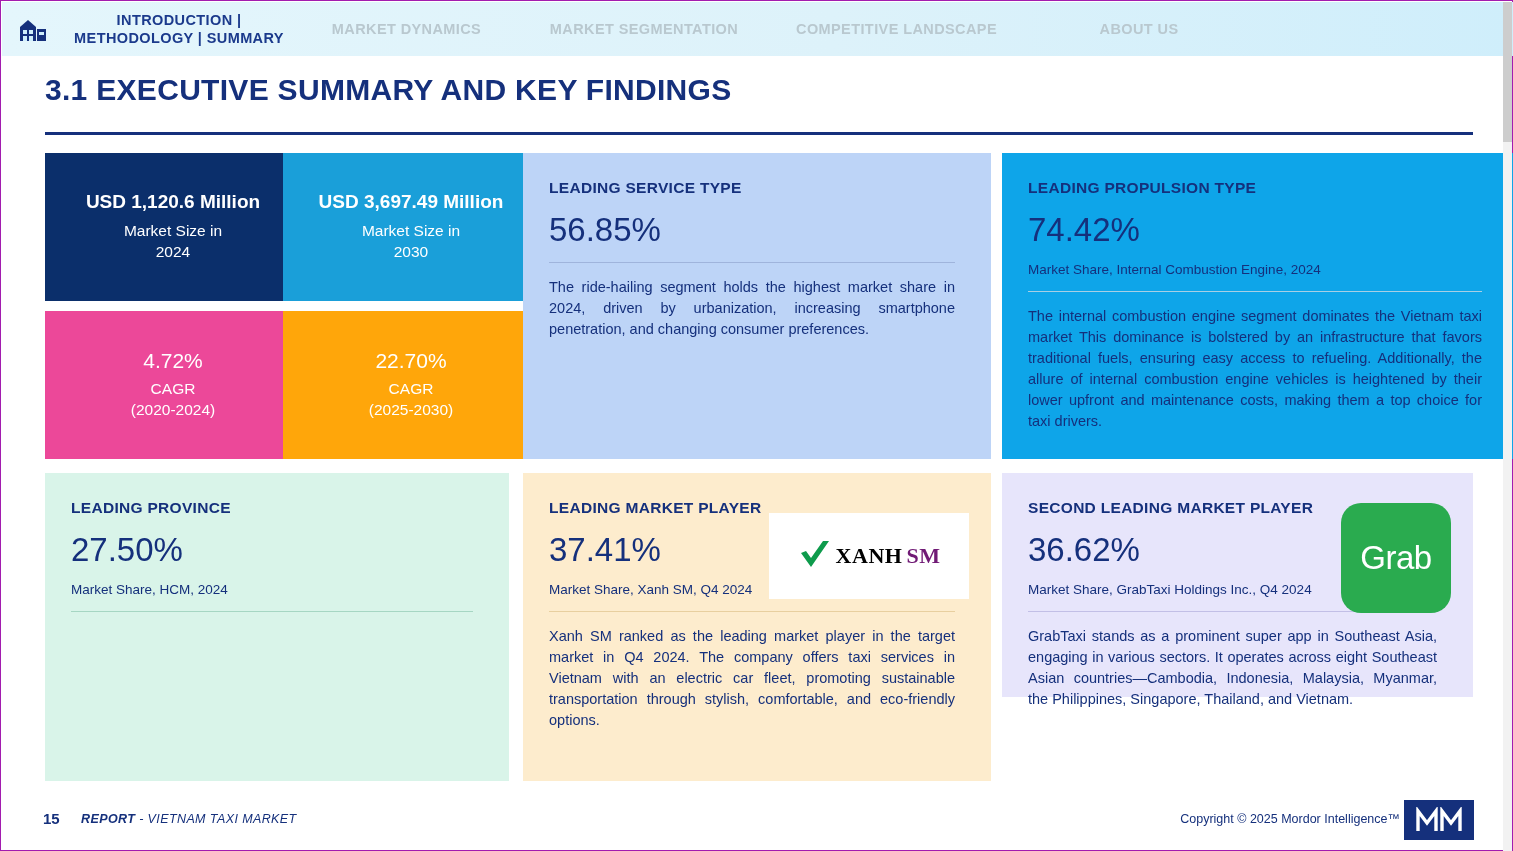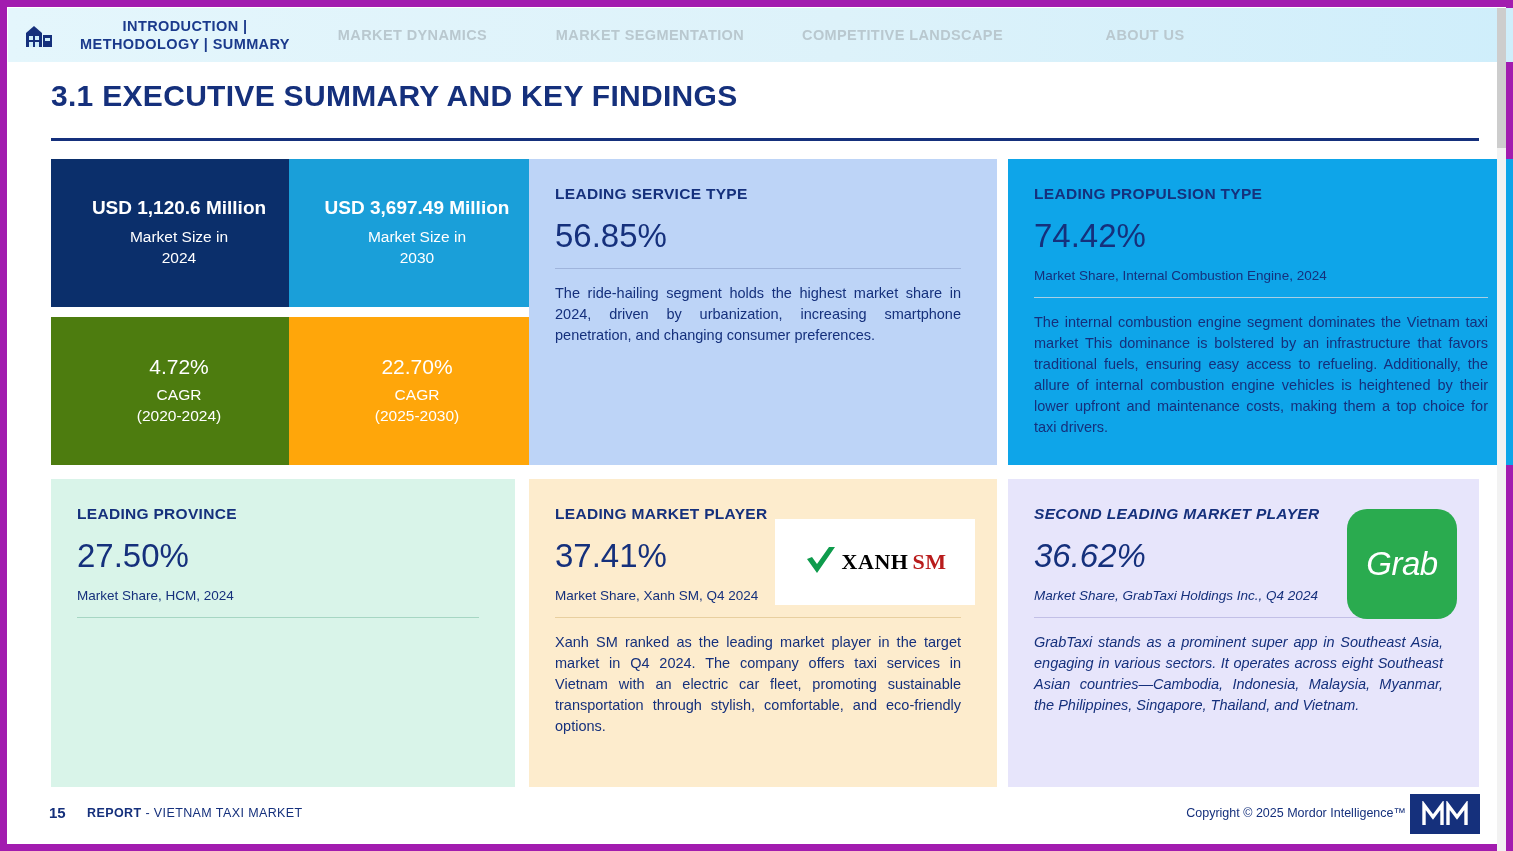"INTRODUCTION | METHODOLOGY | SUMMARY" .page { border: 7px solid #a21caf -> 1px solid #a21caf }
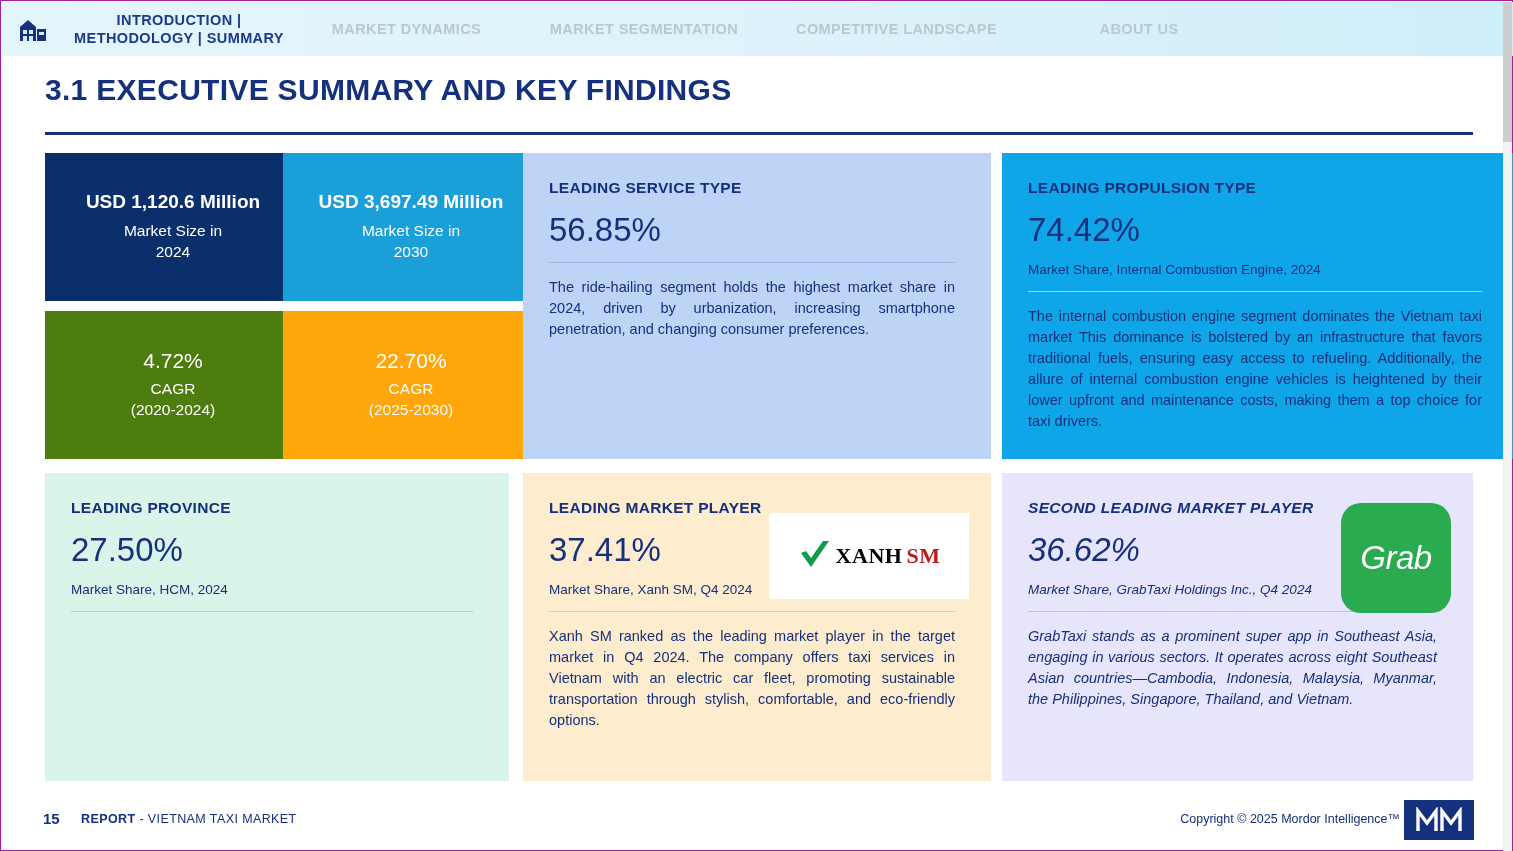"4.72%" .kpi-3 { background: #4d7c0f -> #ec4899 }
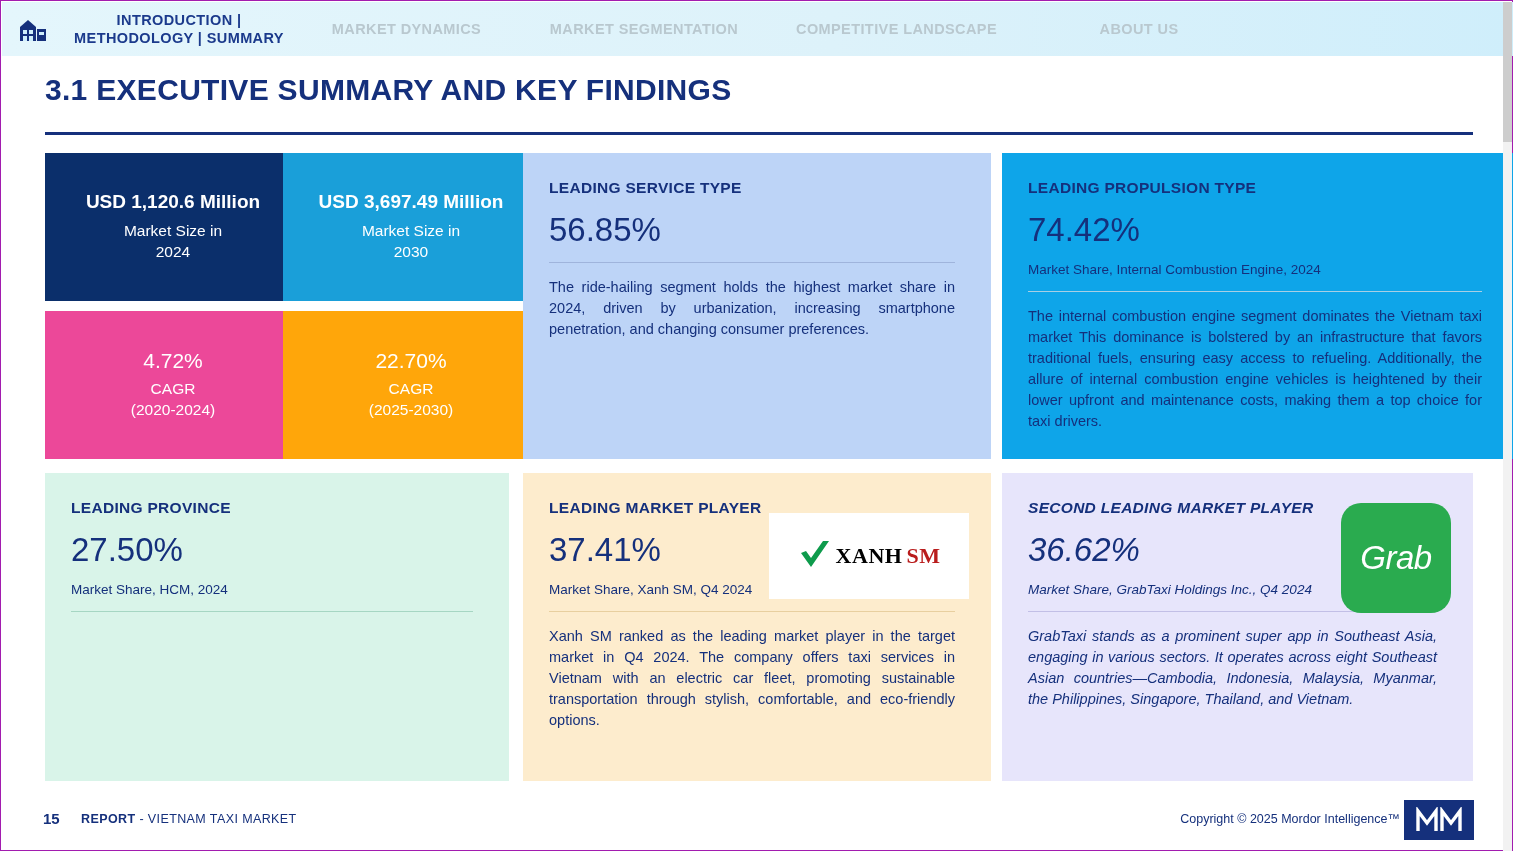"SECOND LEADING MARKET PLAYER" .card-player2 { font-style: italic -> none; height: 308px -> 224px }
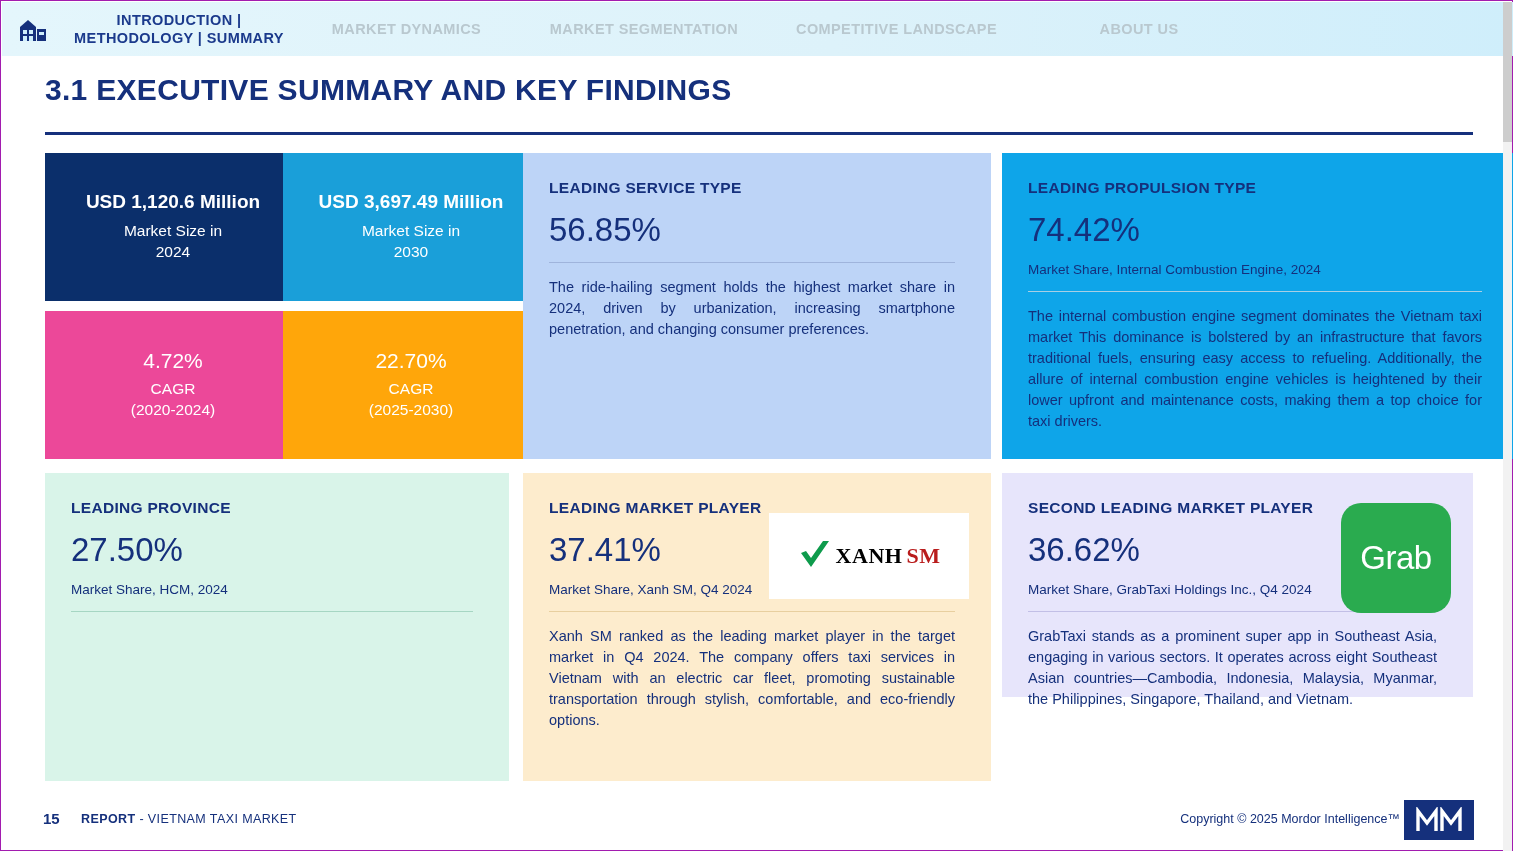"SM" .xanh-b { color: #b91c1c -> #701a75 }
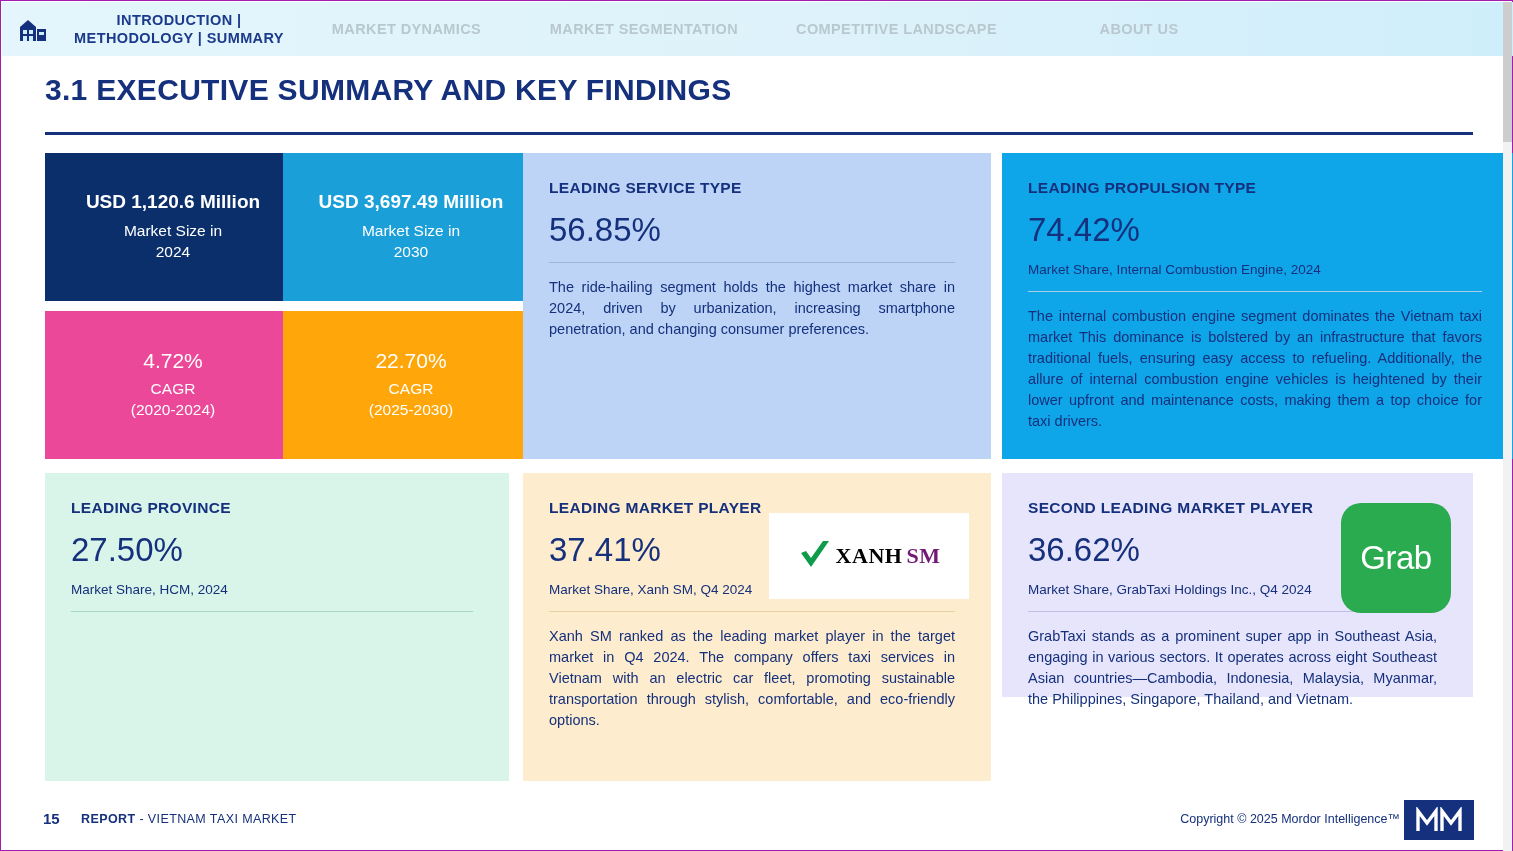"REPORT - VIETNAM TAXI MARKET" .footer-label { font-style: none -> italic }
